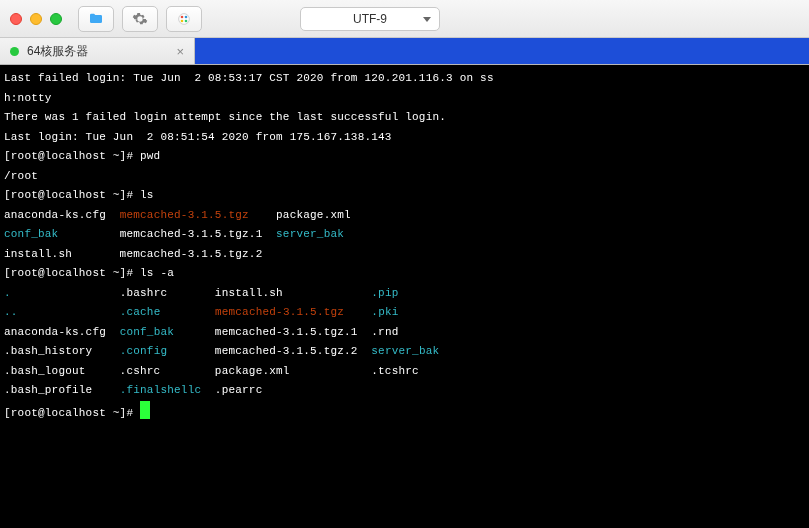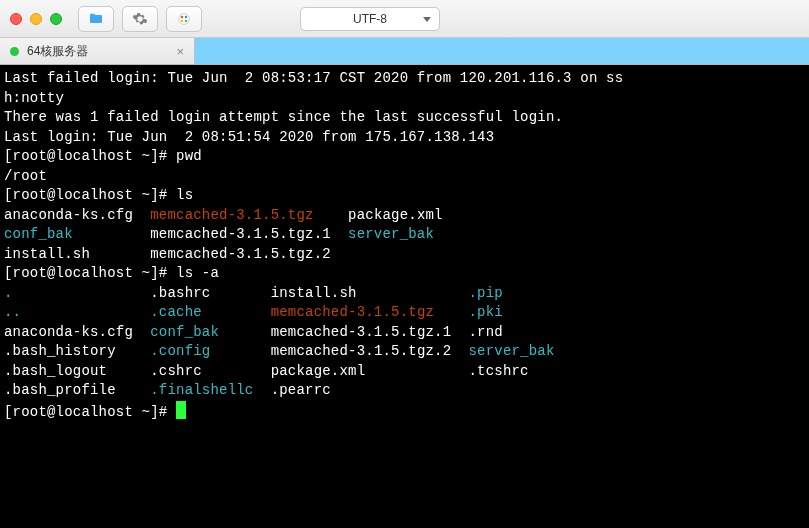"UTF-8" span { text: UTF-8 -> UTF-9 }
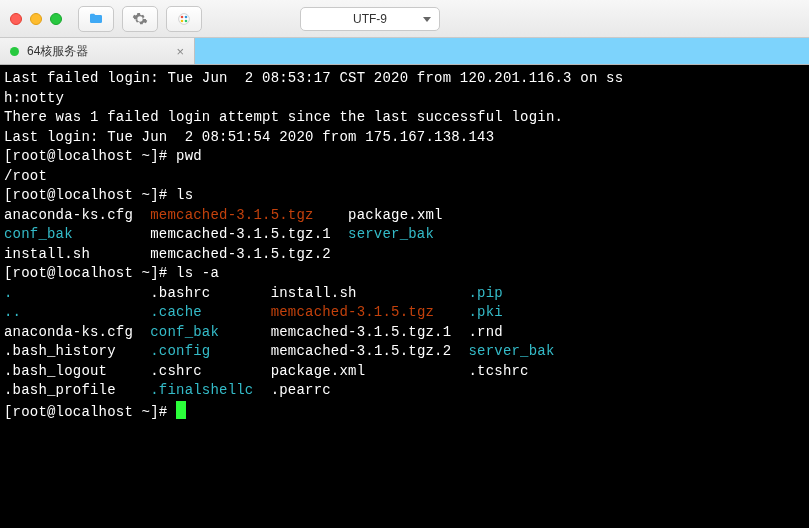"64核服务器" .tabbar { background: #7dd3fc -> #1d4ed8 }
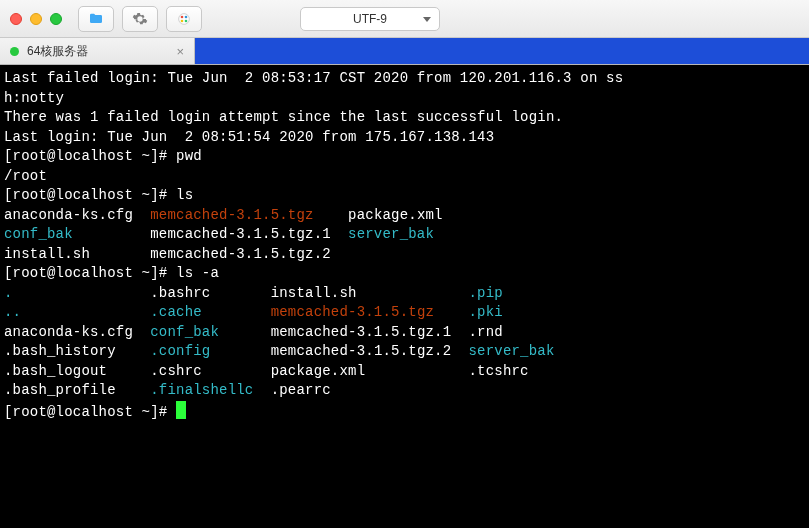"Last failed login: Tue Jun" .term { font-size: 14px -> 11px }
